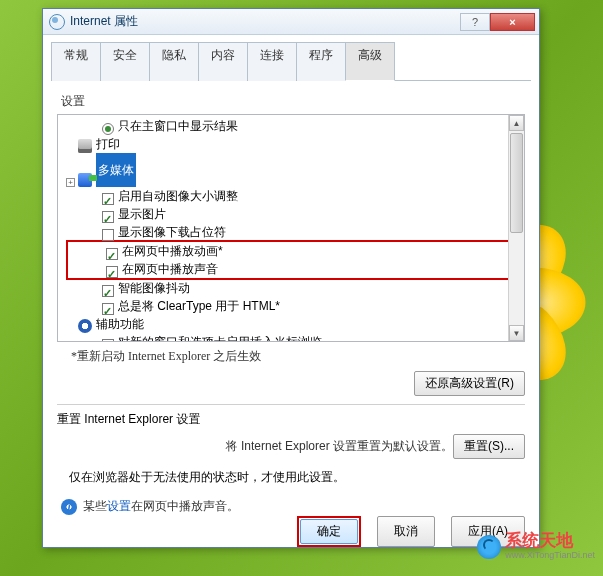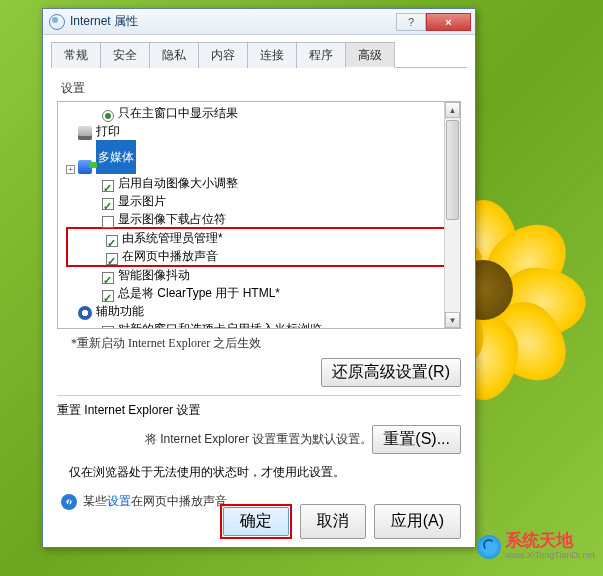"Internet 属性" .dialog { width: 434px -> 498px }
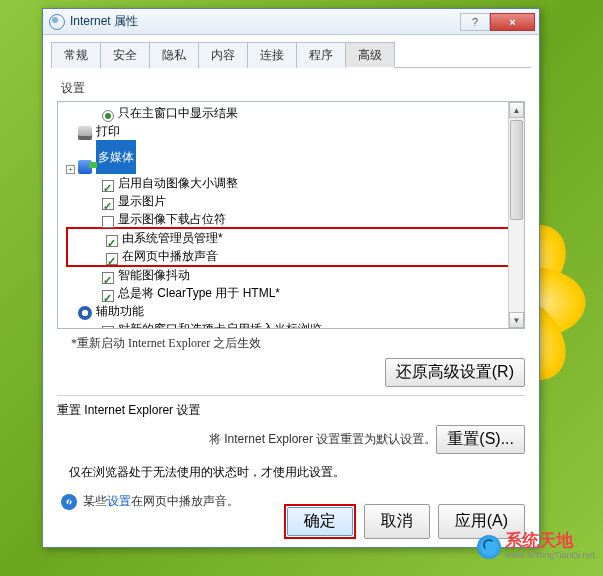"常规" .tab { padding: 4px 12px 3px -> 4px 12px 16px }
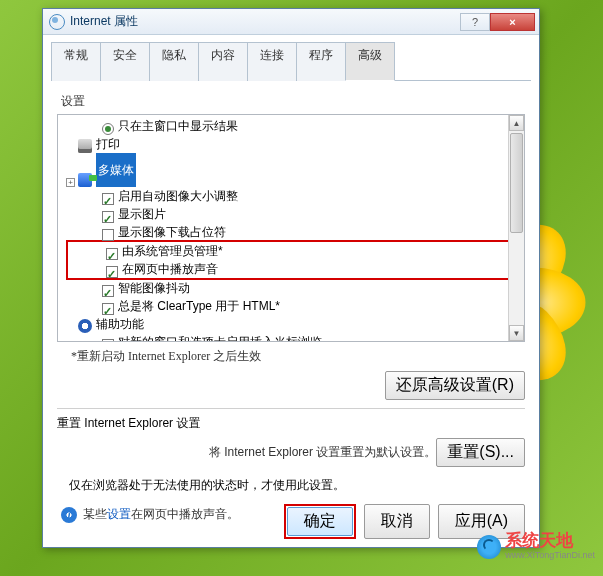"由系统管理员管理*" span.label { text: 由系统管理员管理 -> 在网页中播放动画 }
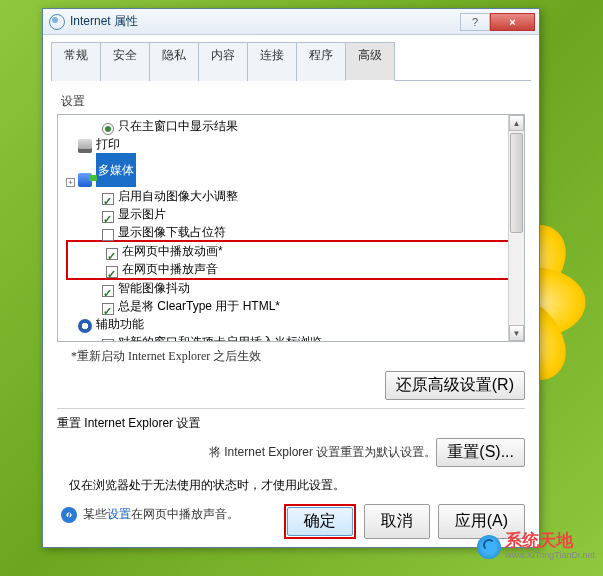"还原高级设置(R)" .btn { font-size: 16px -> 12px }
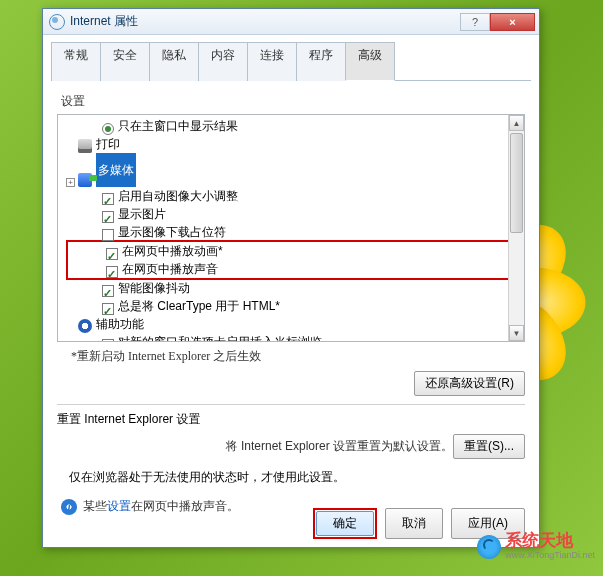"确定" .dlg-btns { bottom: 8px -> 0; gap: 8px -> 16px }
